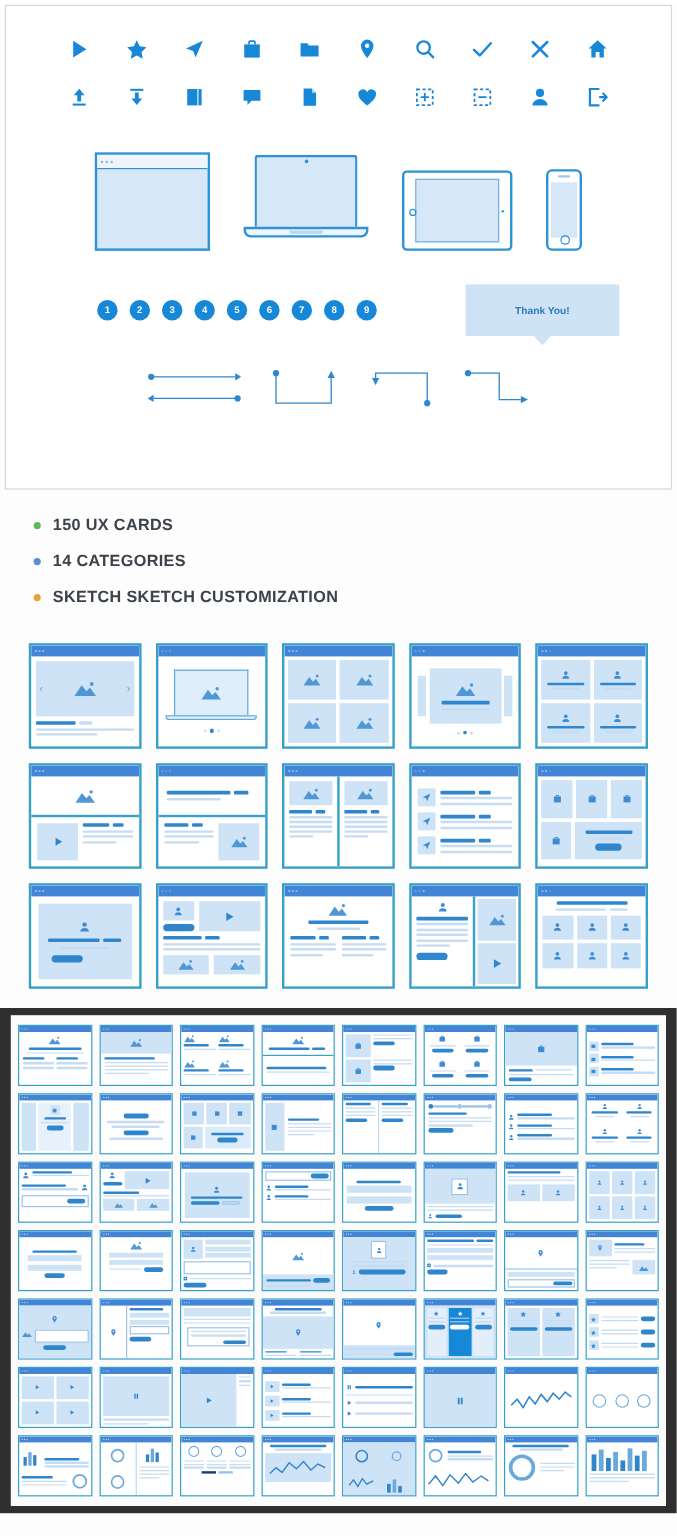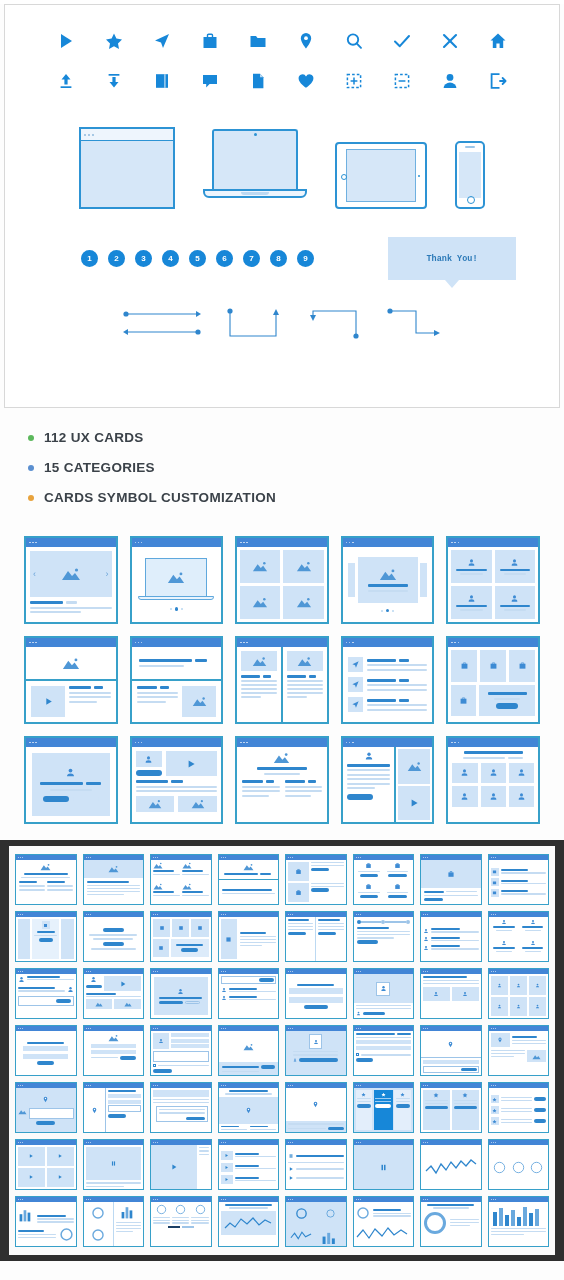"Thank You!" .tooltip-wrap { font-family: Liberation Mono, monospace -> none }
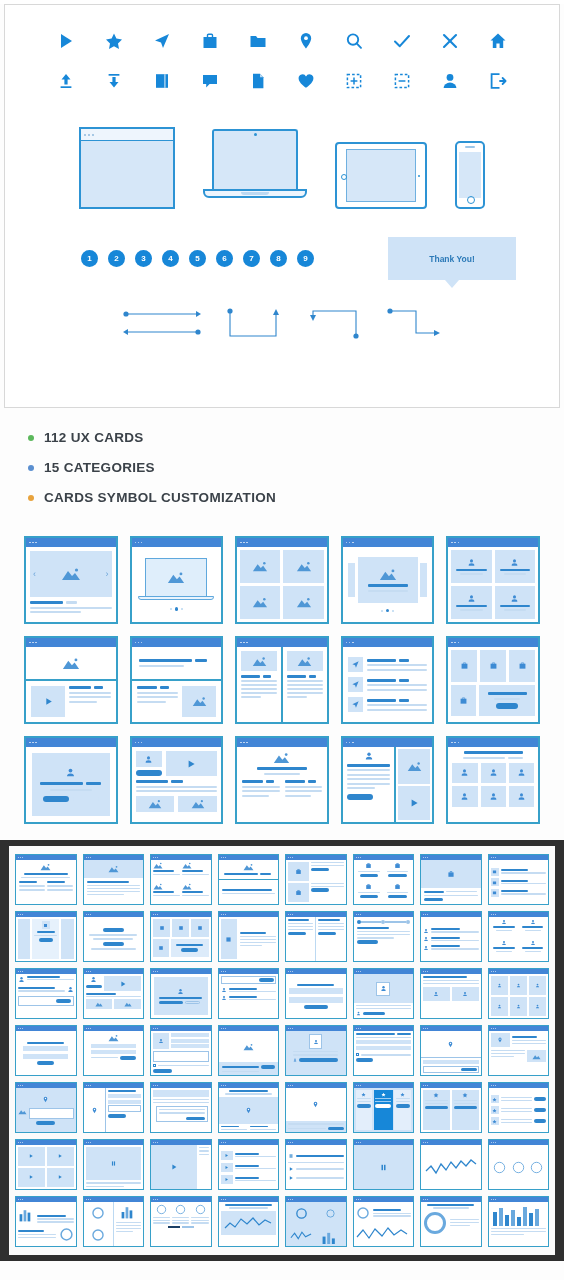"112 UX CARDS" span.feature-label { text: 112 -> 150 }
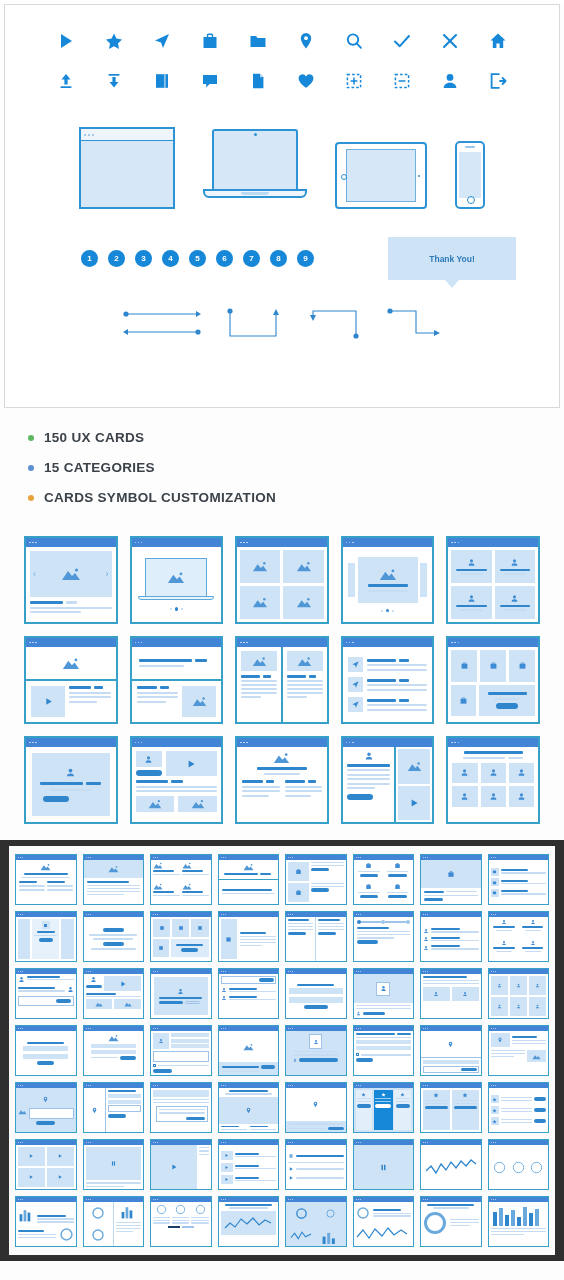"15 CATEGORIES" span.feature-label { text: 15 -> 14 }
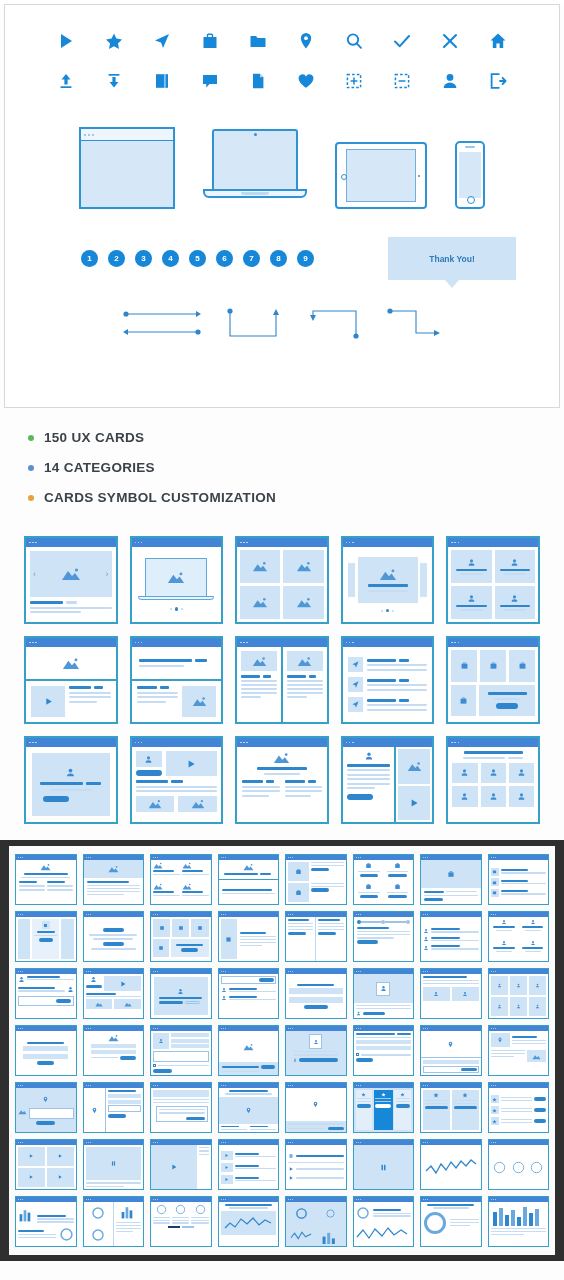"CARDS SYMBOL CUSTOMIZATION" span.feature-label { text: CARDS SYMBOL -> SKETCH SKETCH }
